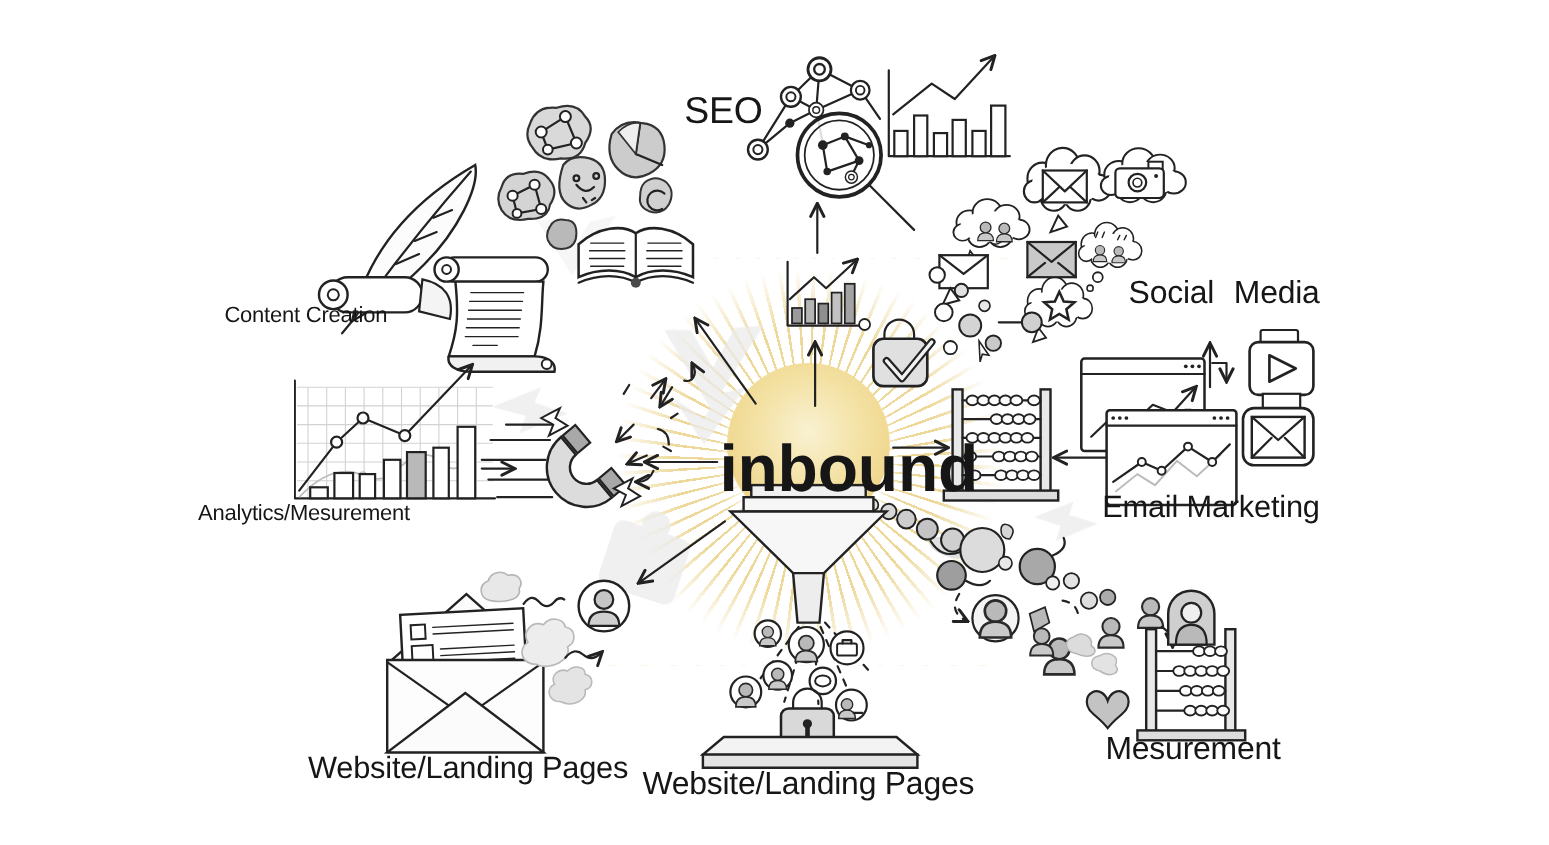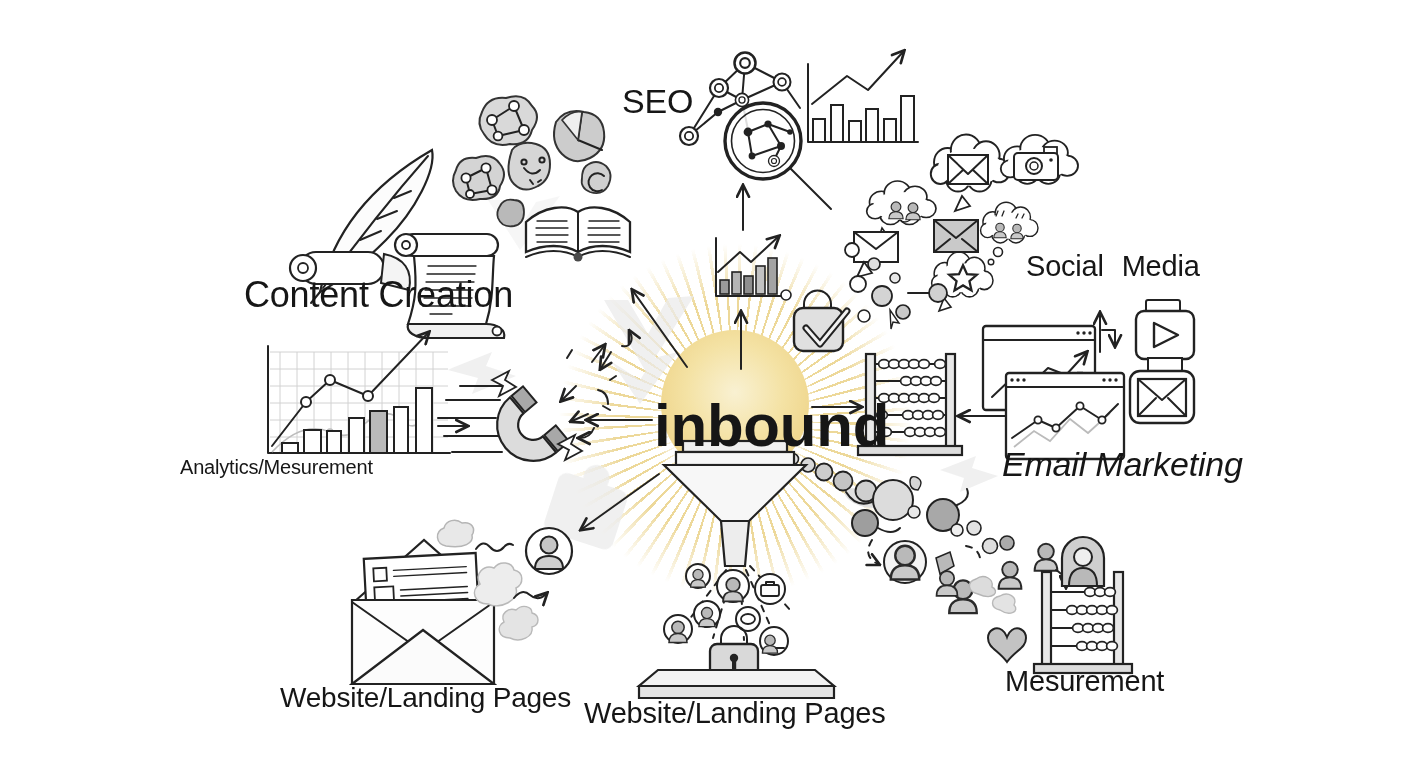"Content Creation" div.lbl { font-size: 36px -> 20px; margin-left: 40px -> none }
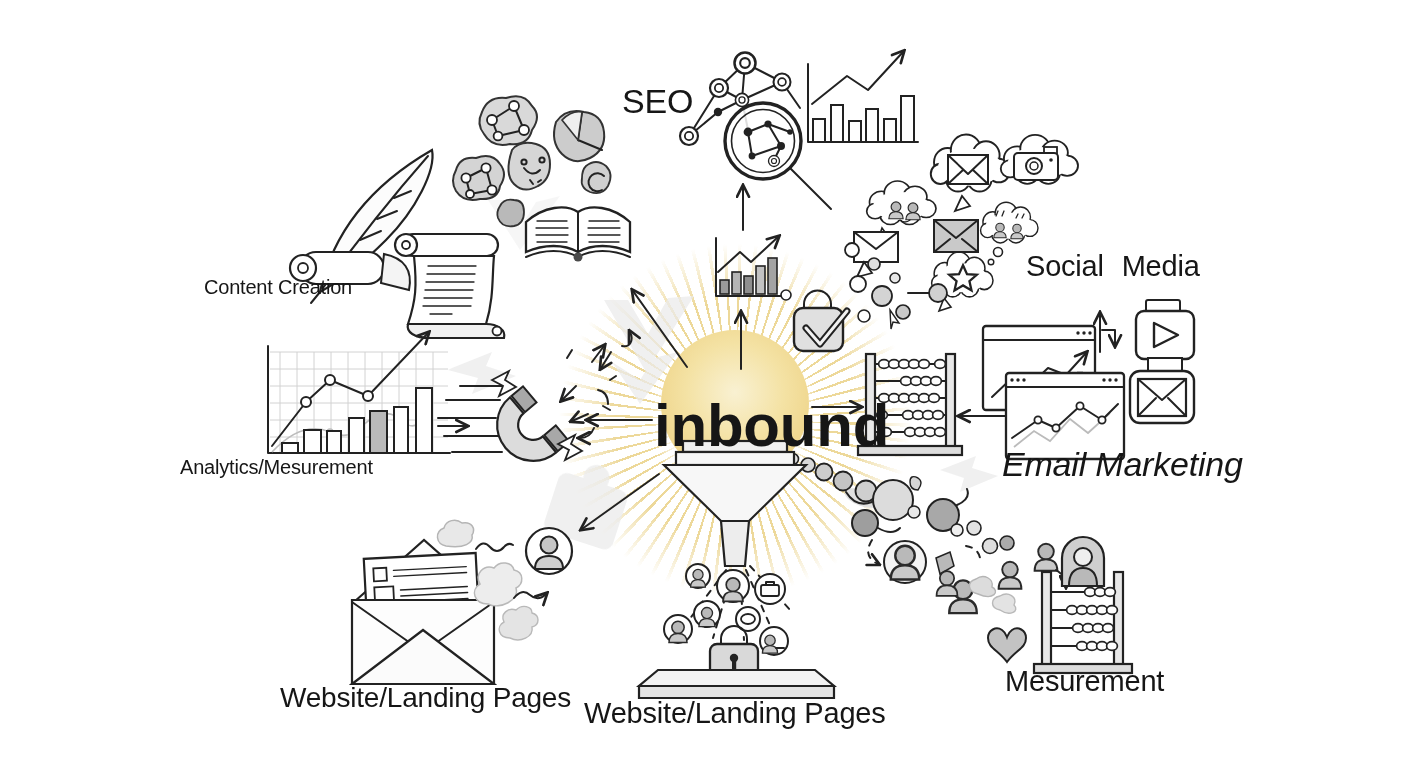"Email Marketing" div.lbl { font-size: 34px -> 28px; font-style: italic -> none }
